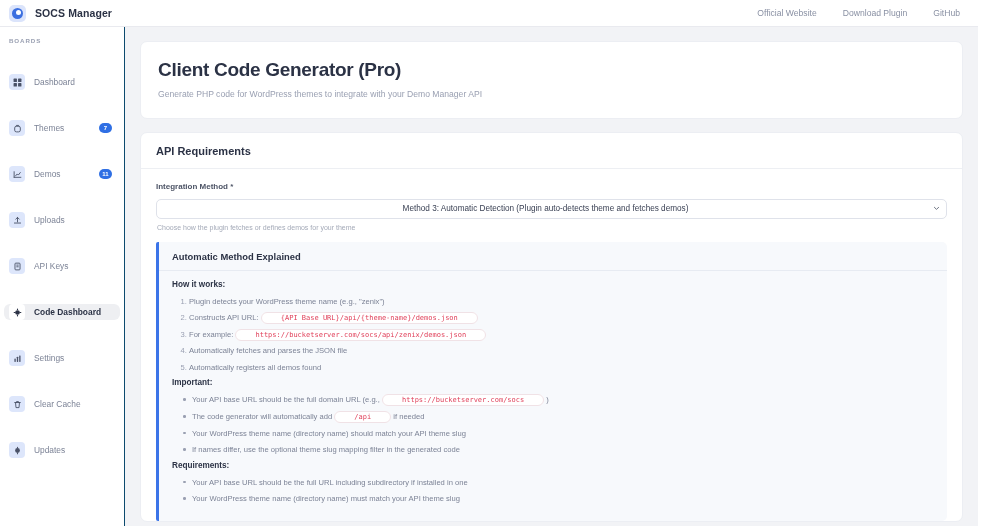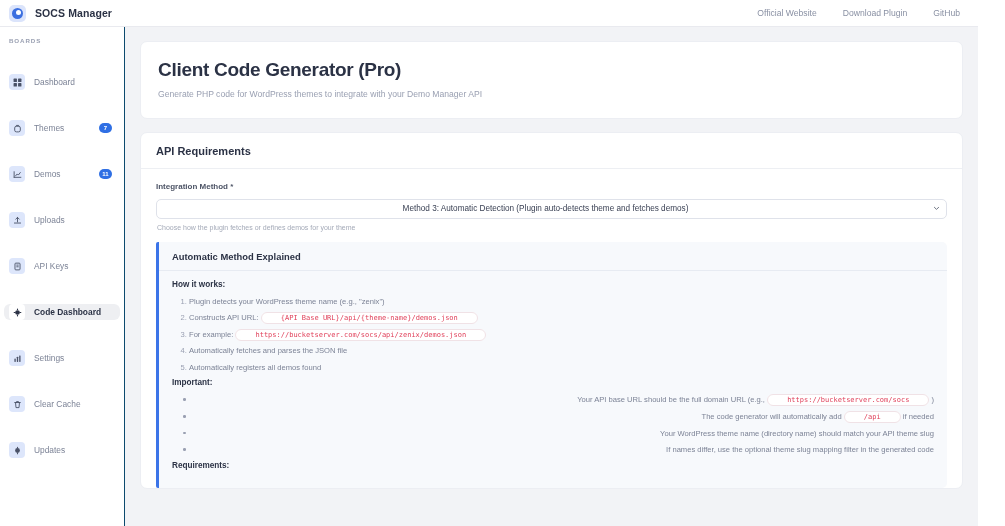"Your API base URL should" ul.notes li { text-align: right -> none }
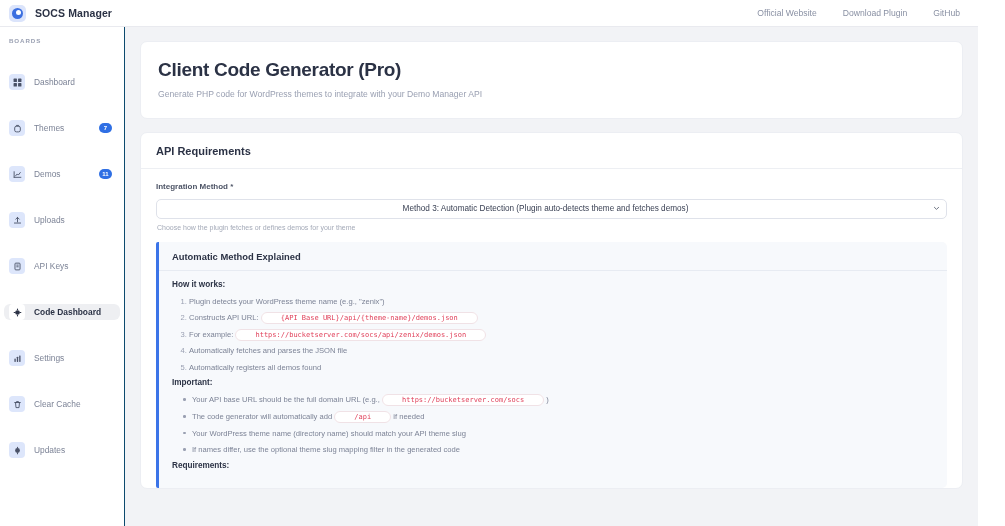"Your API base URL should be the full URL" ul.notes { html: none -> <ul> <li> <span>Your API base URL should be the full URL including subdirectory if installed in one</span> </li> <li> <span>Your WordPress theme name (directory name) must match your API theme slug</span> </li> </ul> }
